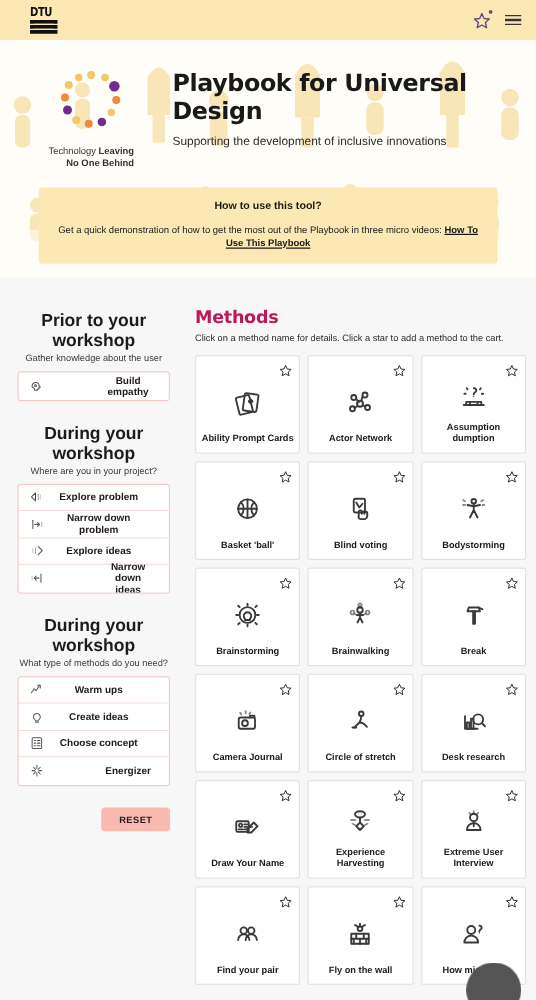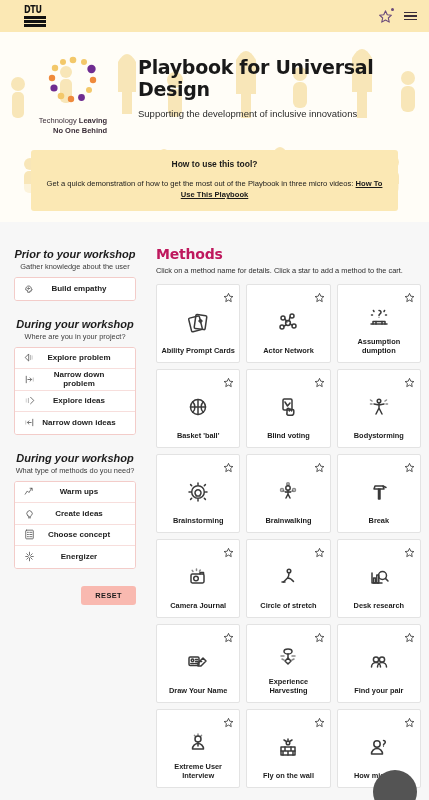"Prior to your workshop" .side-title { font-size: 11px -> 14px; font-style: italic -> none }
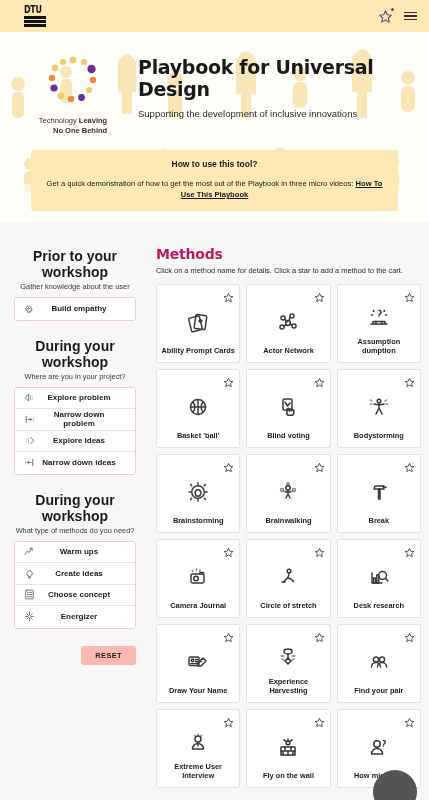"Build empathy" .side-item:last-child { gap: none -> 47px }
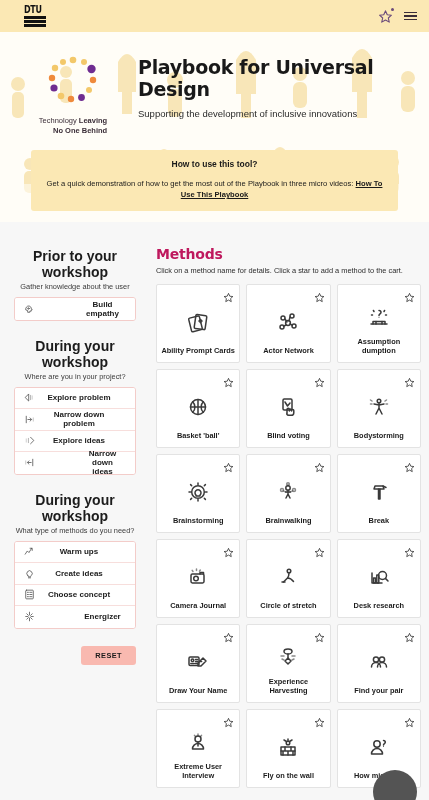"Find your pair" div.card { order: before "Extreme User Interview" -> after "Extreme User Interview" }
